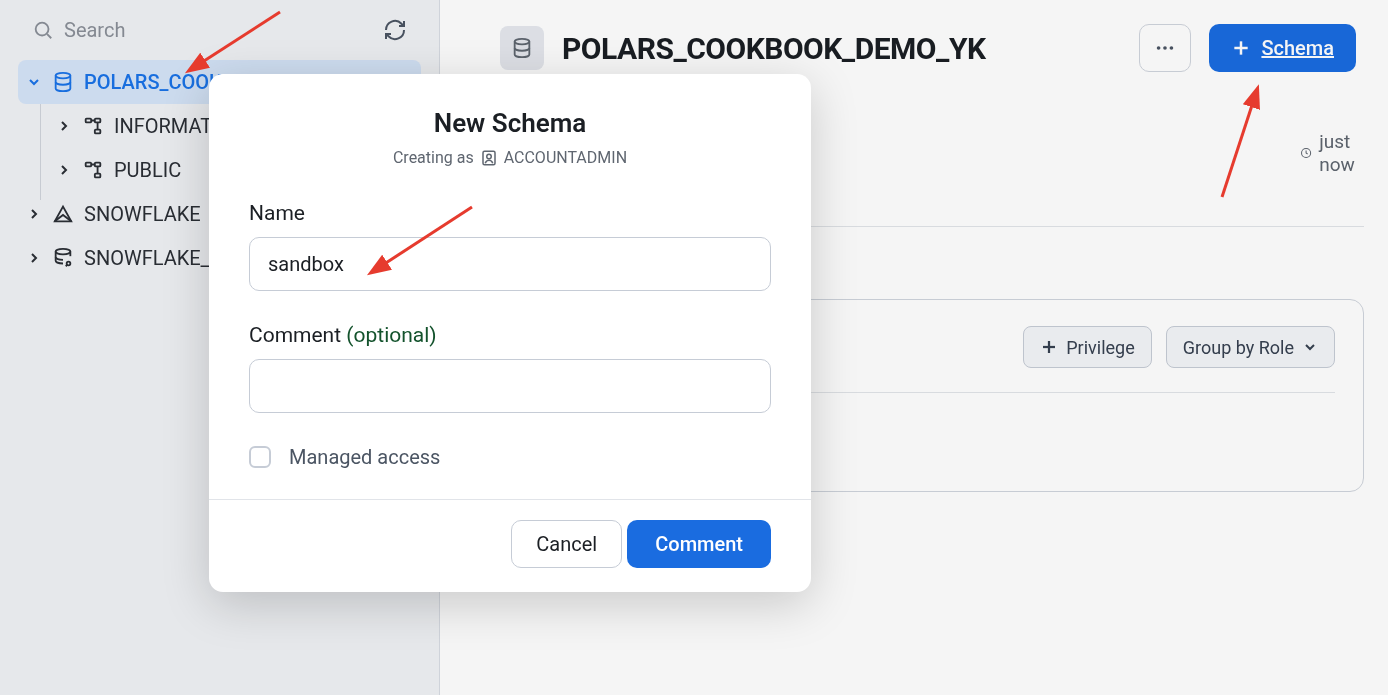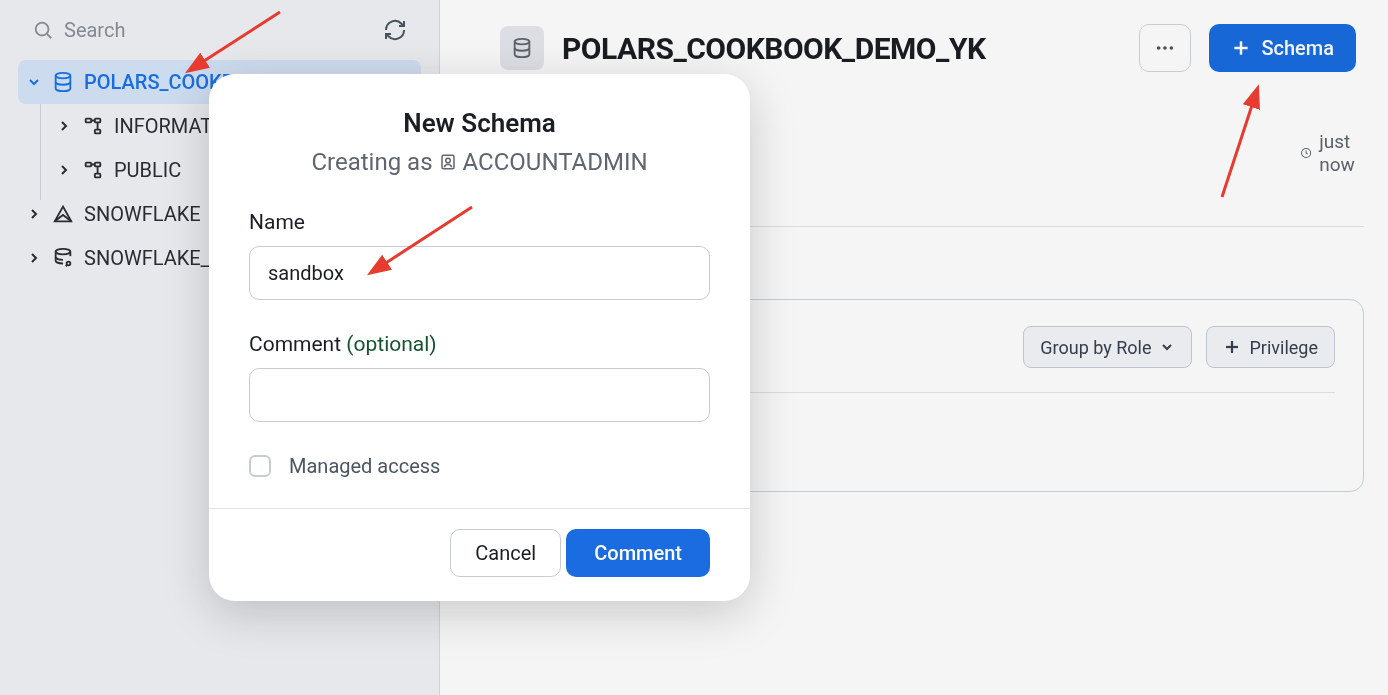"Schema" .schema-btn { text-decoration: none -> underline }
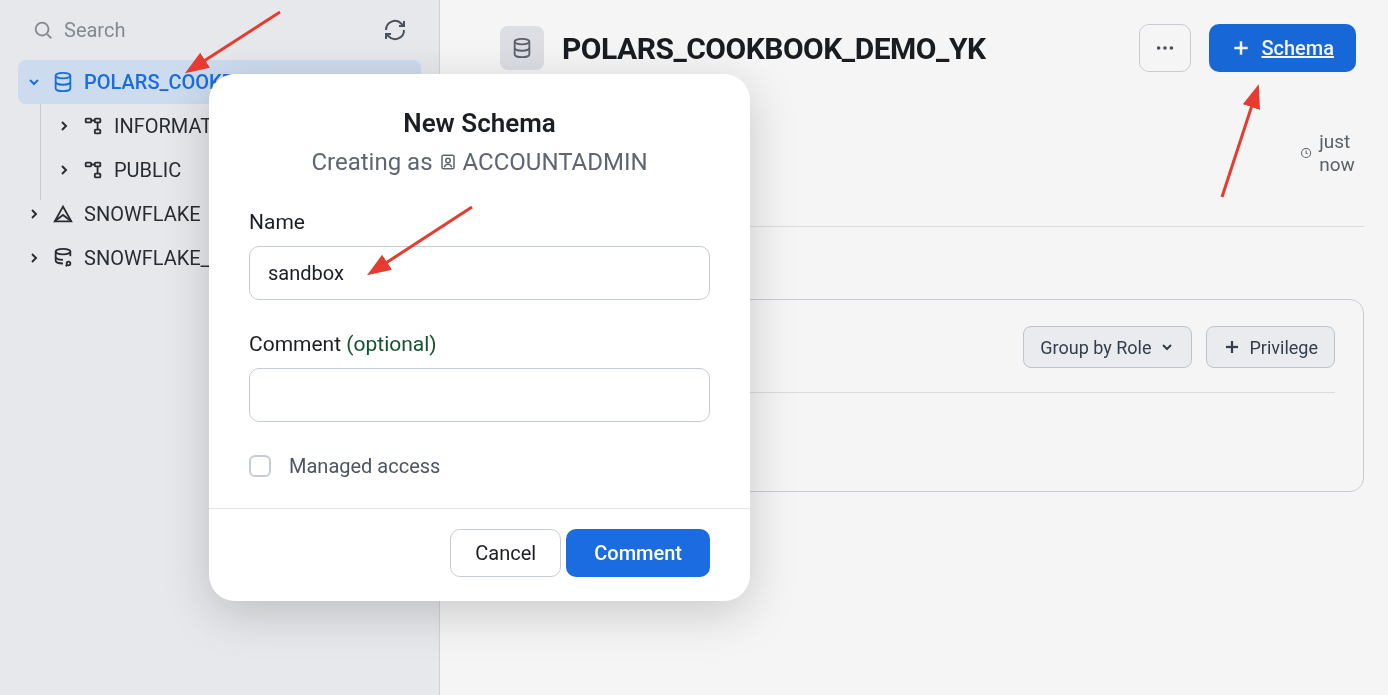"New Schema" .modal { border-radius: 26px -> 14px; width: 541px -> 602px }
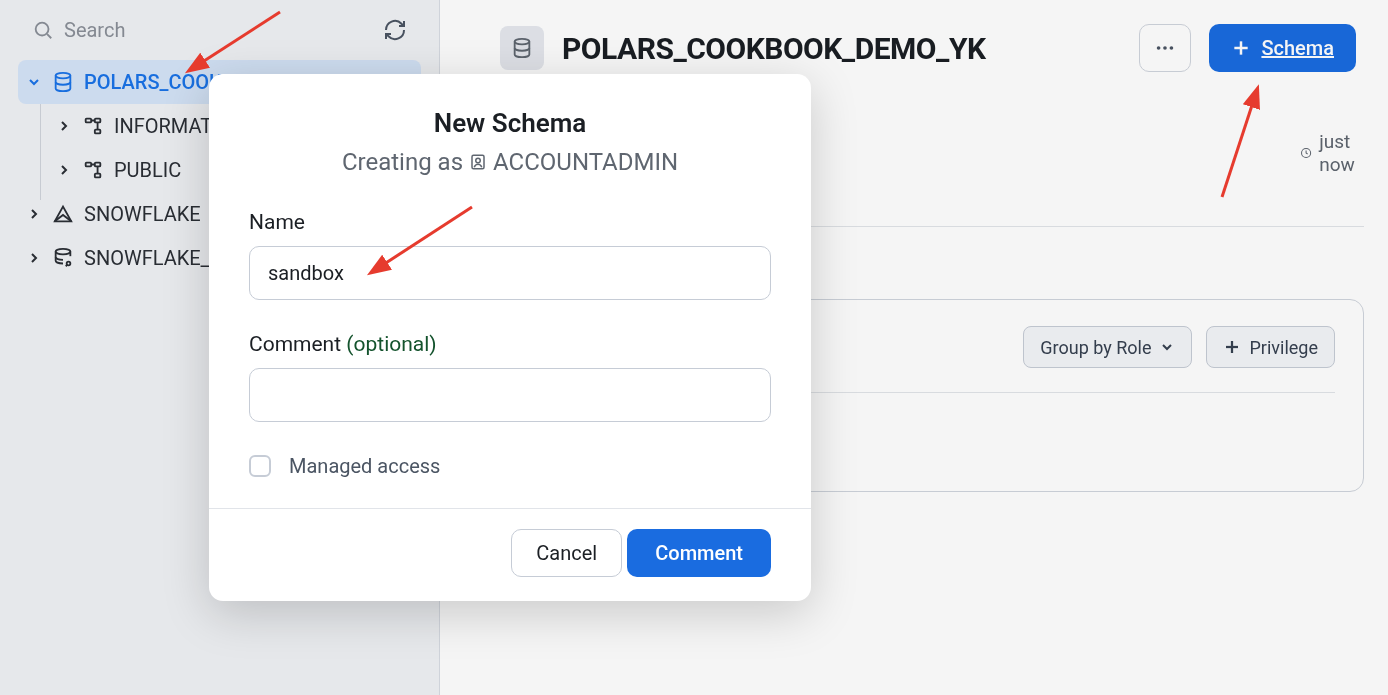"Creating as" .modal-sub { font-size: 24px -> 16px }
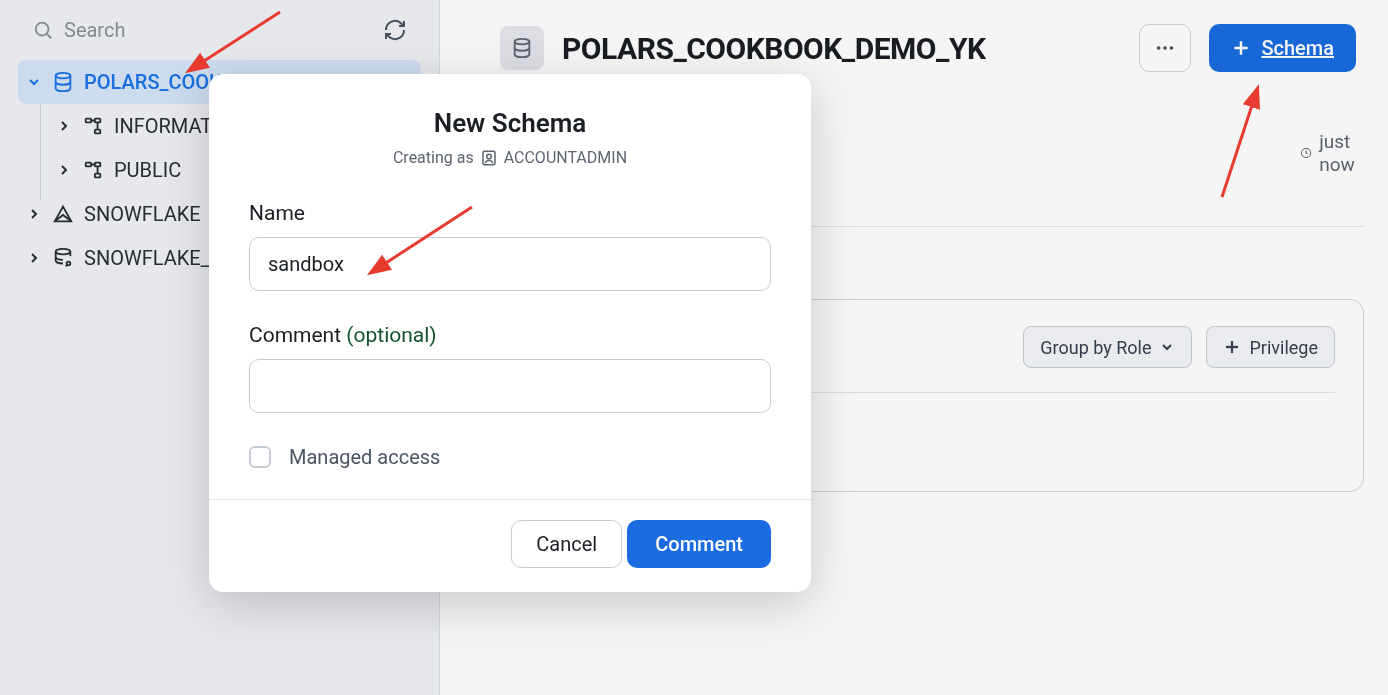"Group by Role" button.sec-btn { order: before "Privilege" -> after "Privilege" }
